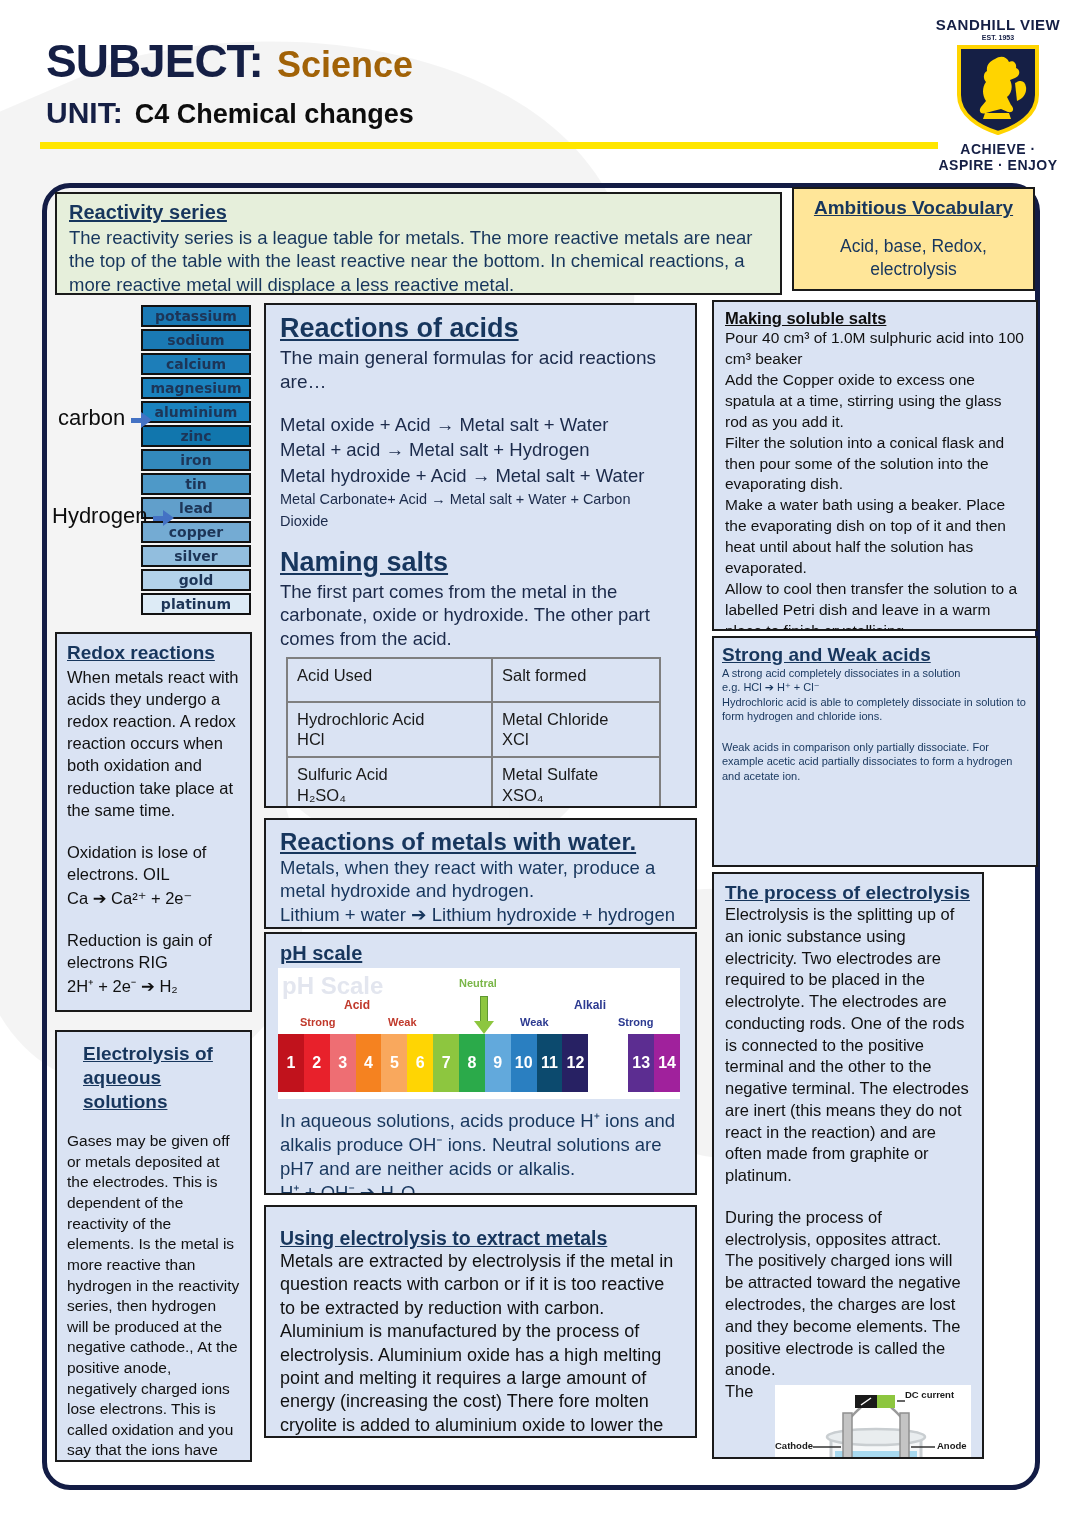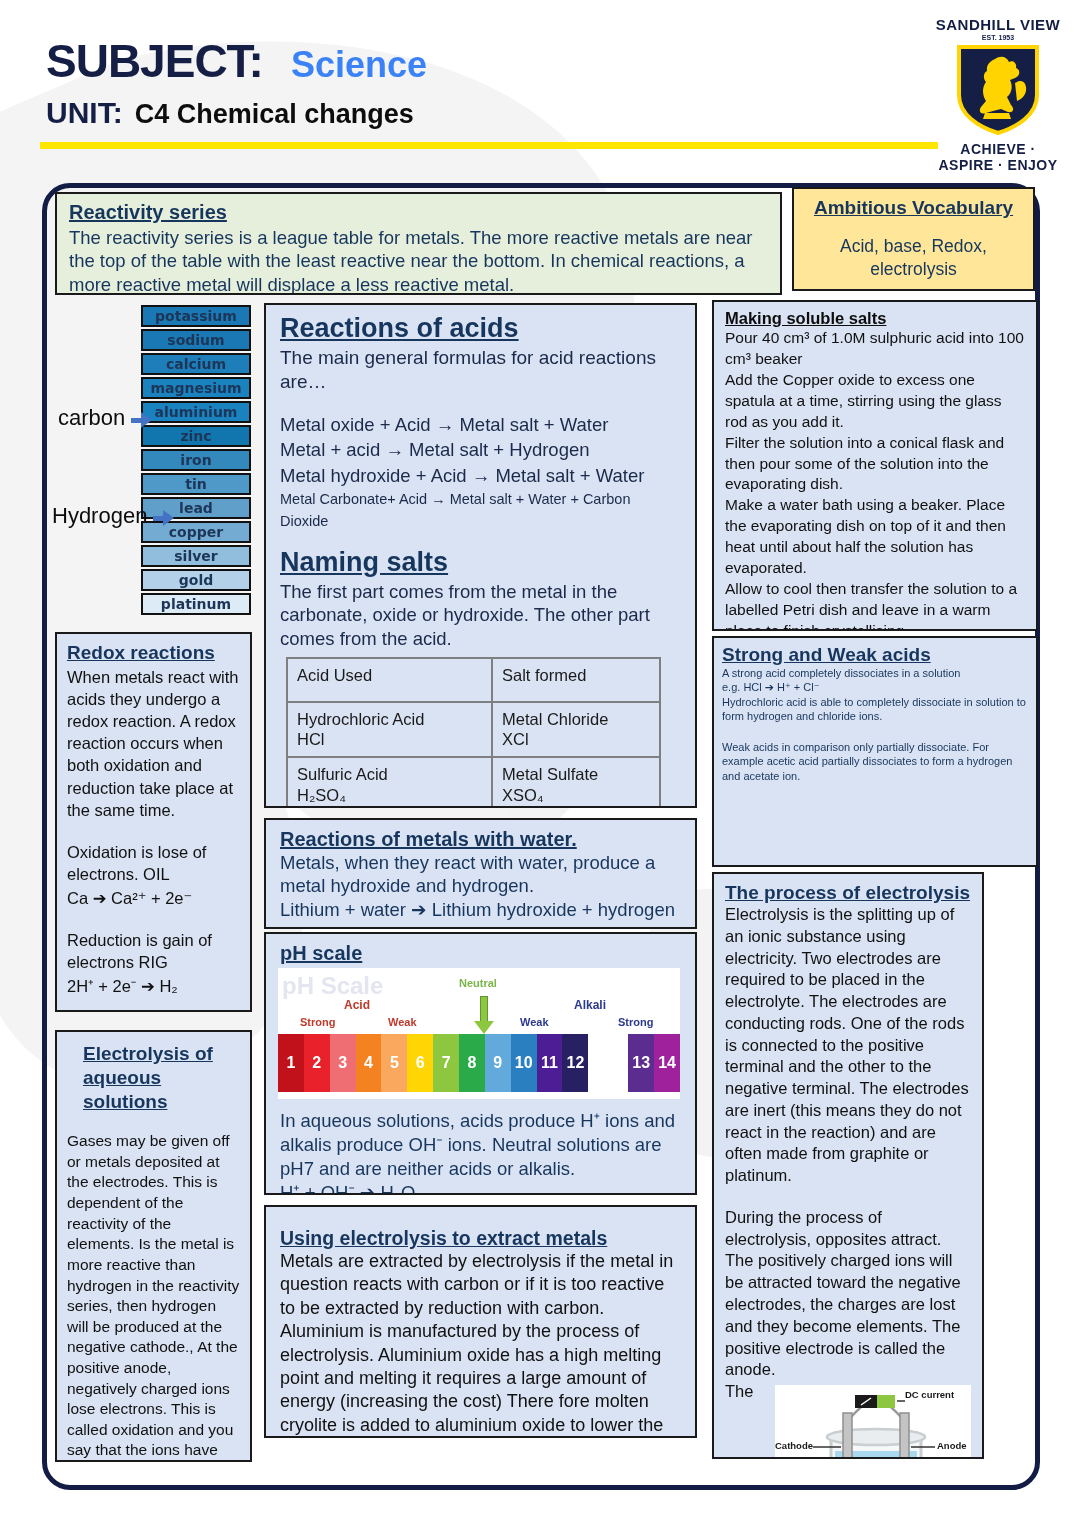"Science" .hdr-line1 .val { color: #3b82f6 -> #a16207; margin-left: 28px -> 14px }
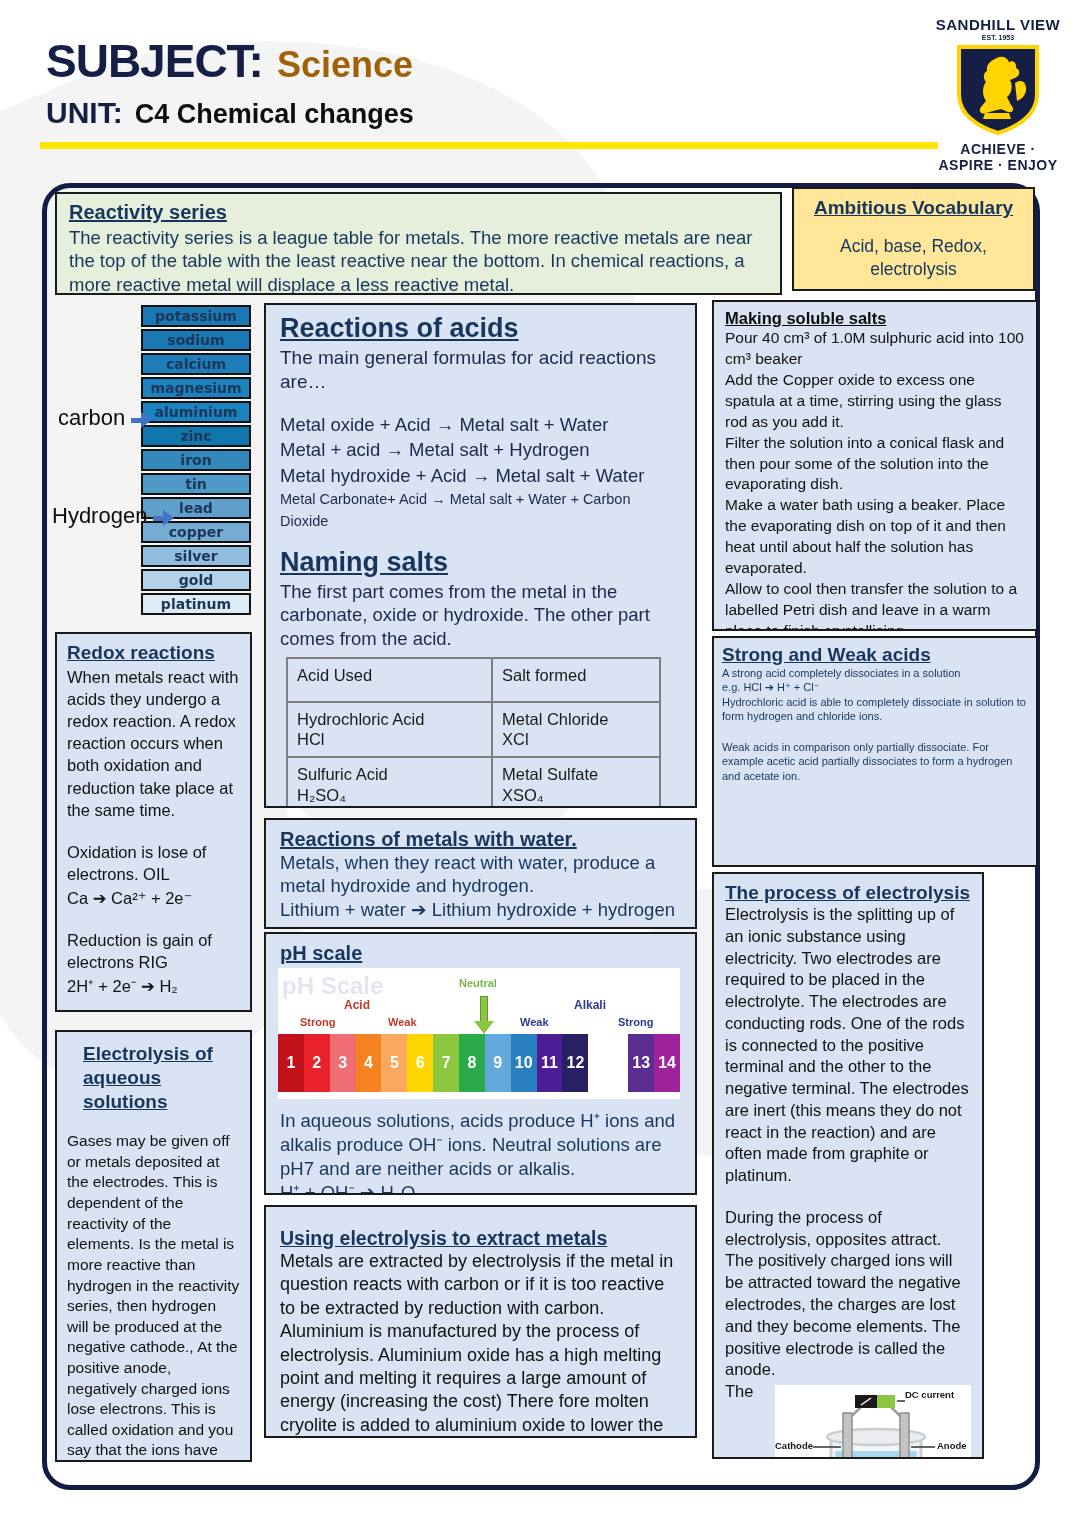"Reactions of metals with water." .mwater .h { font-size: 20px -> 24px }
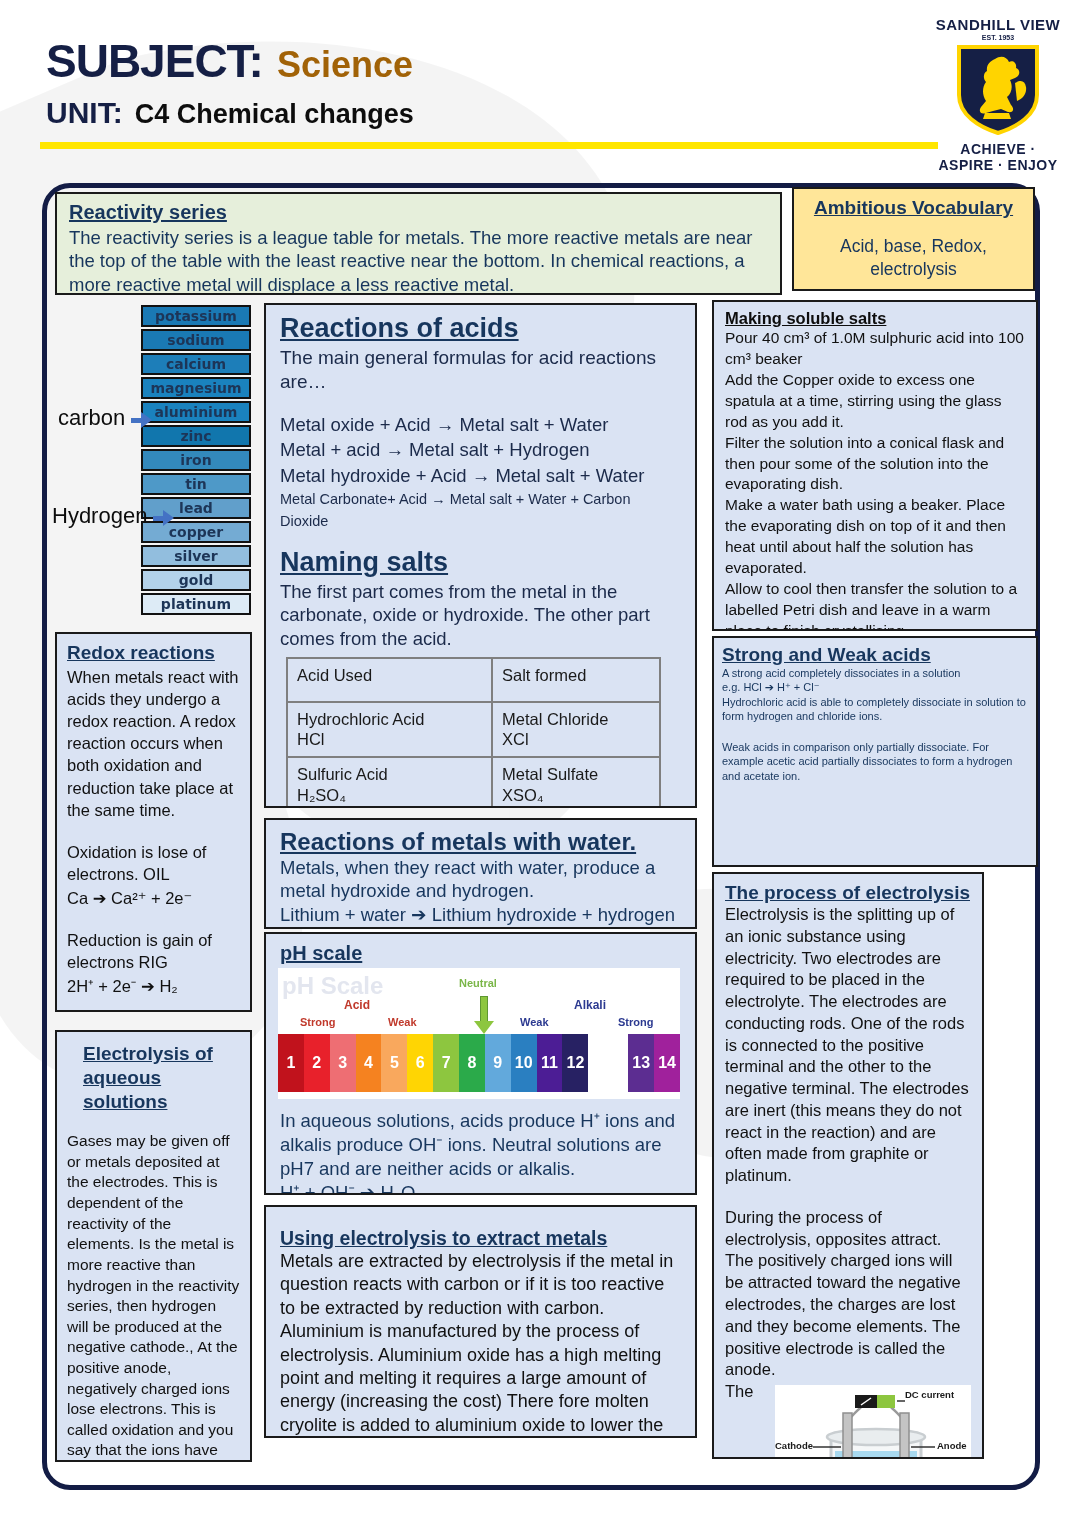"11" div.ph-cell { background: #4c1d95 -> #0c4a6e }
